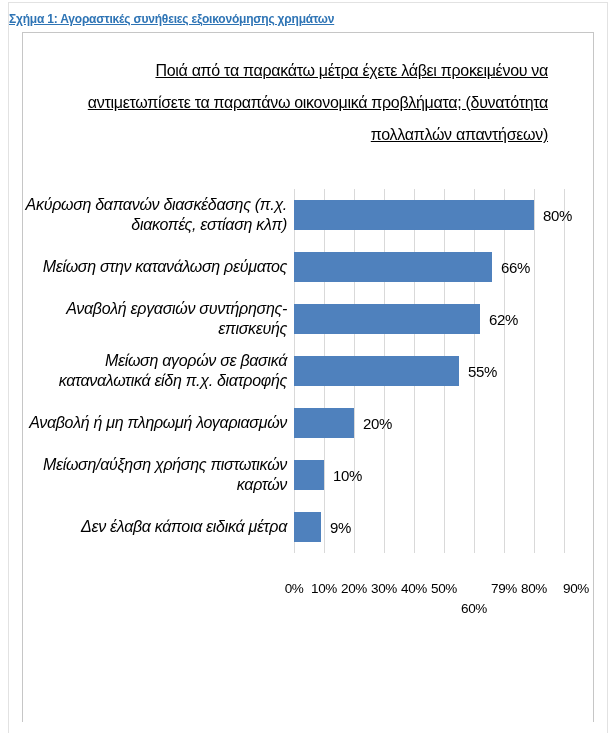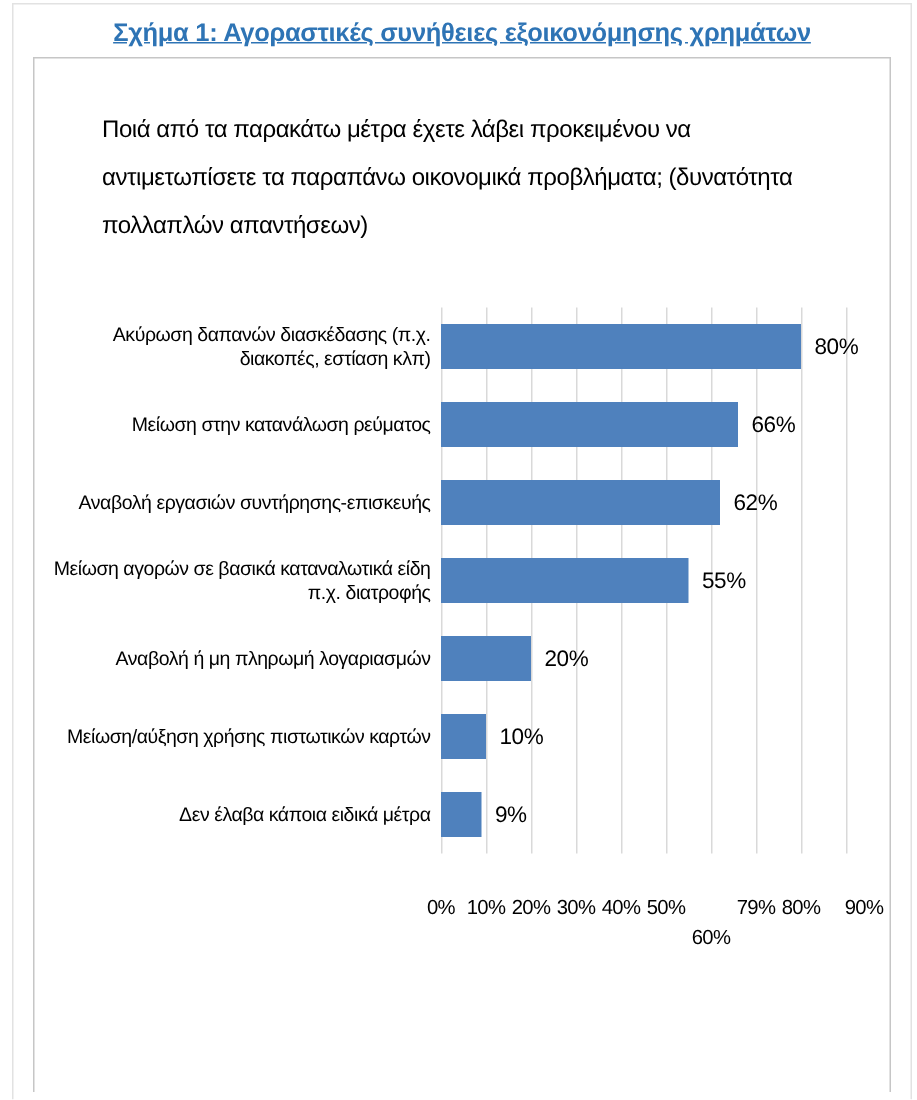"Σχήμα 1: Αγοραστικές συνήθειες" .caption { font-size: 17px -> 12px; text-align: center -> none }
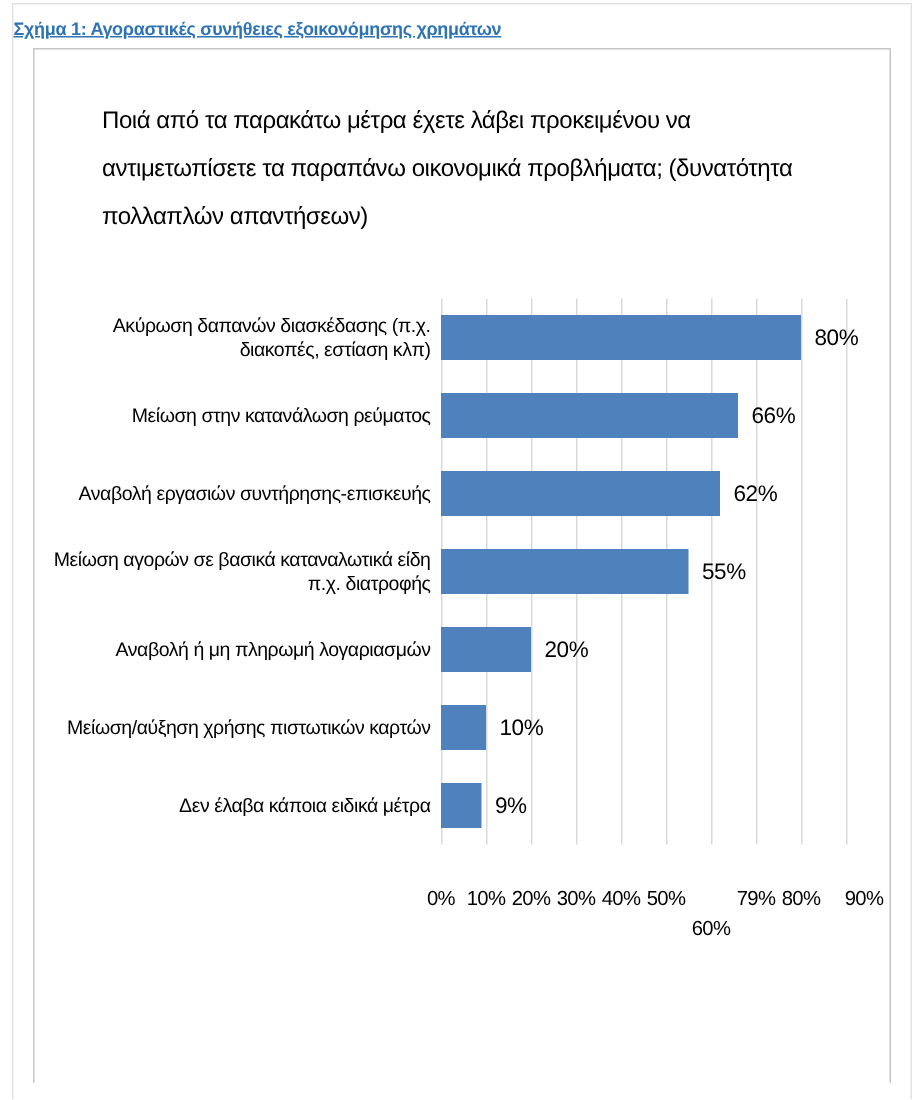"Ποιά από τα παρακάτω μέτρα" .chart-title { margin: 32px auto 0 -> 22px auto 0; text-align: left -> right; text-decoration: none -> underline }
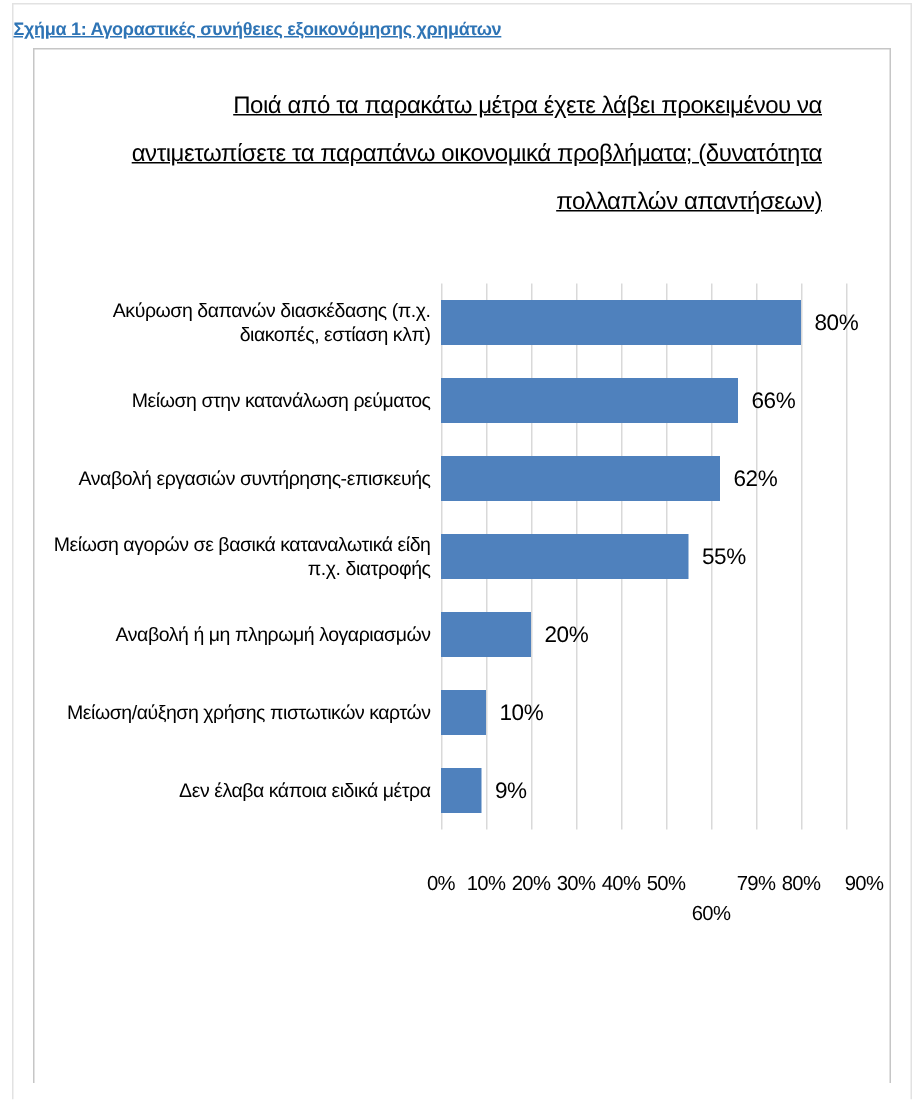"Ακύρωση δαπανών διασκέδασης (π.χ." .cat { font-size: 13px -> 16px; font-style: none -> italic }
